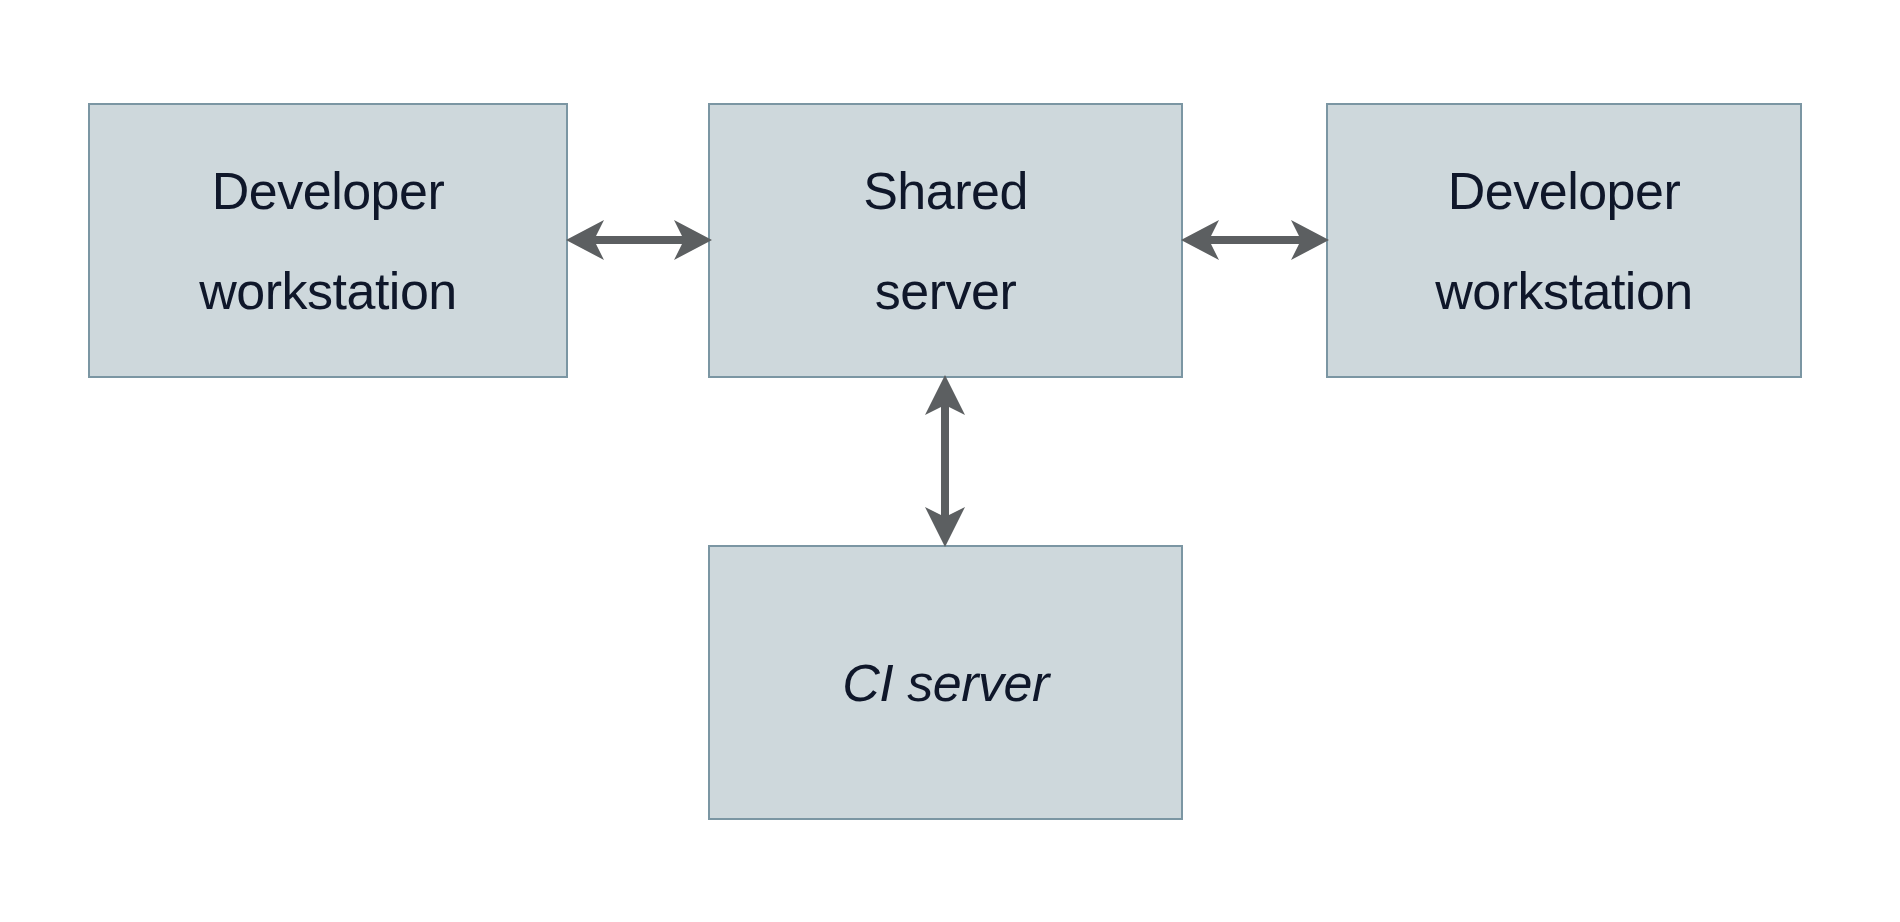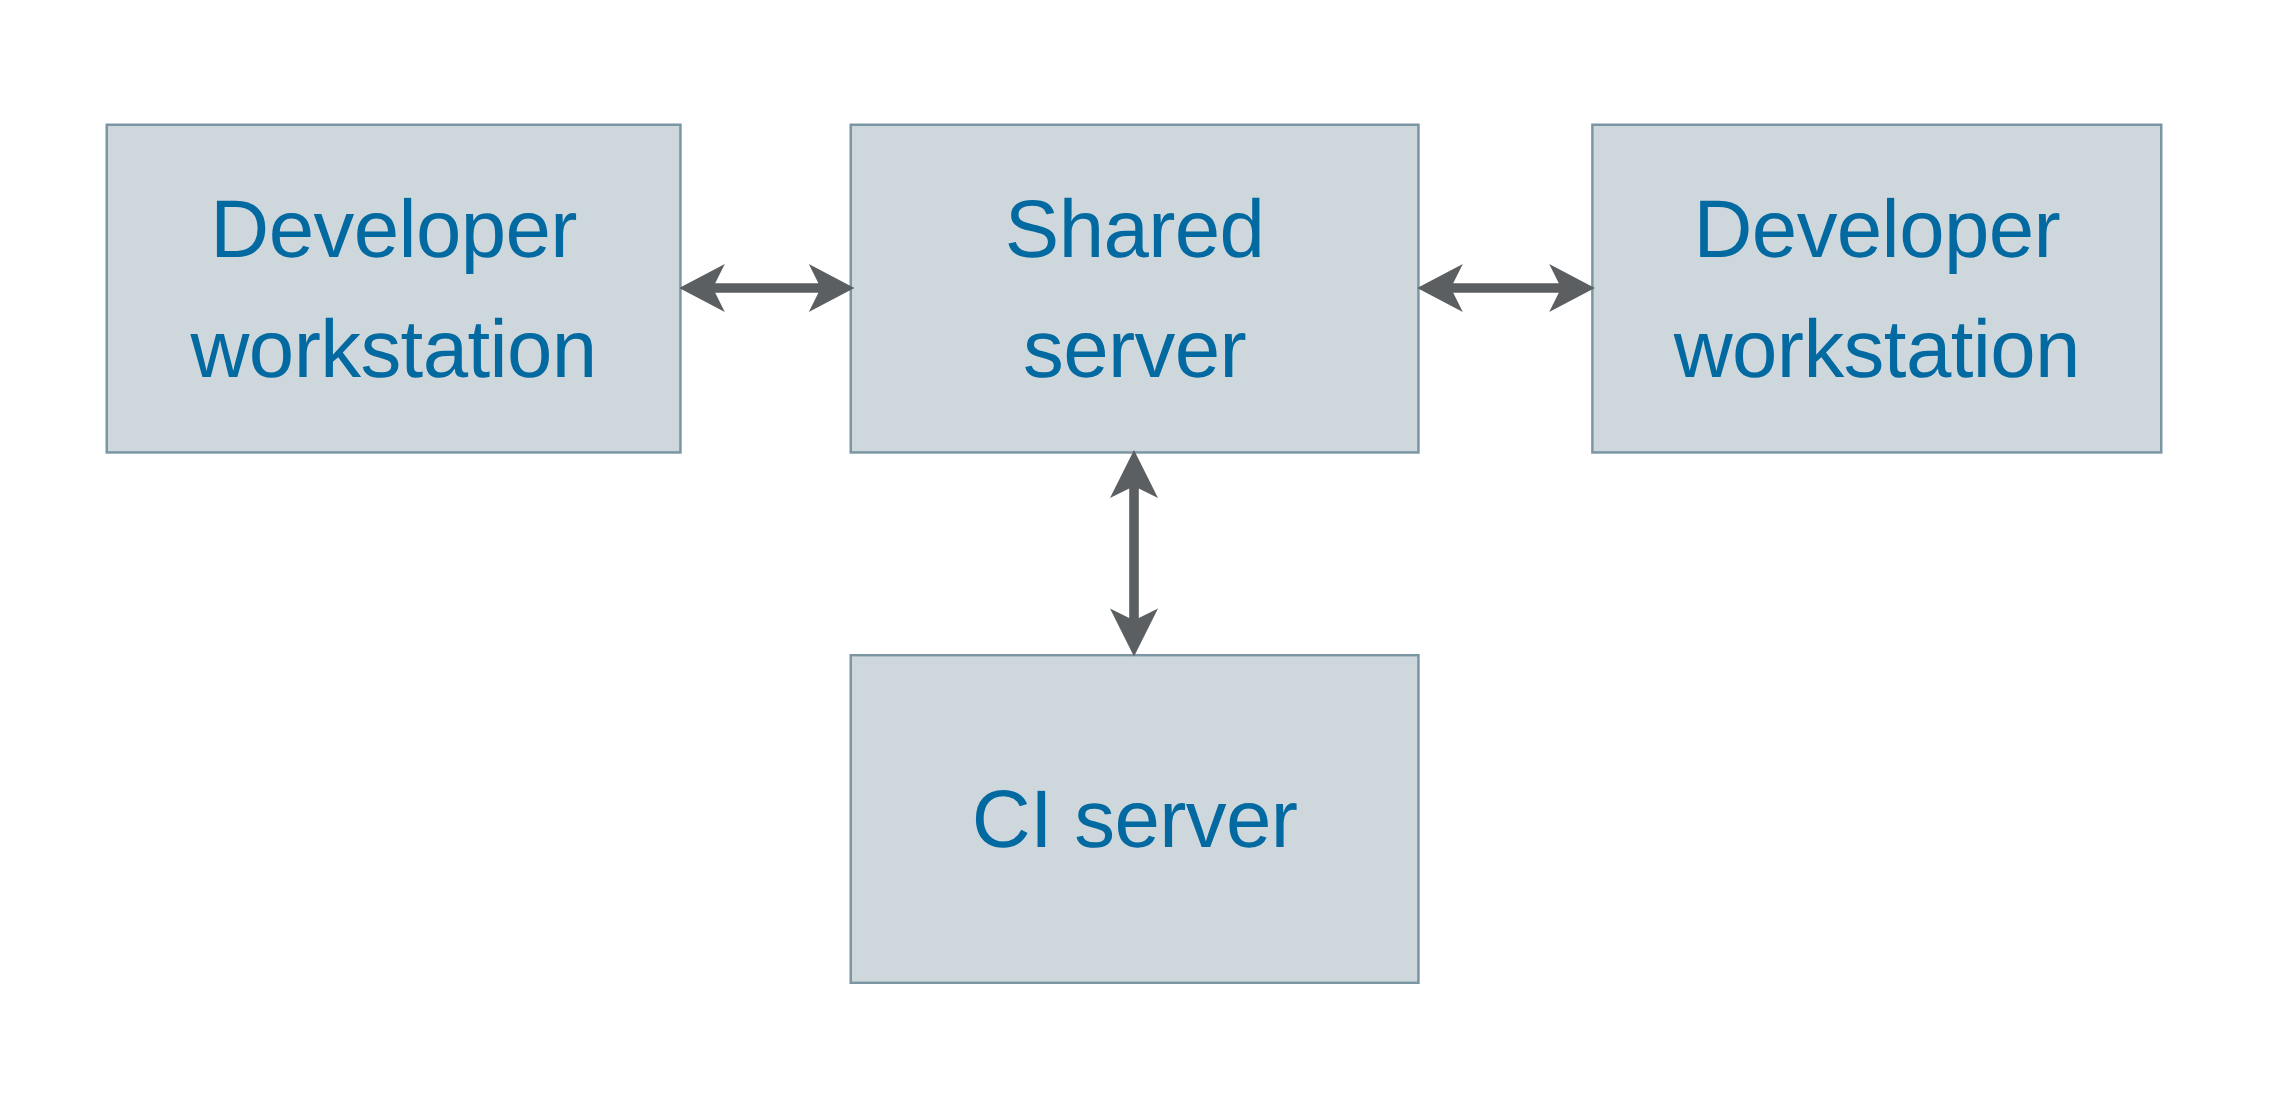"Developer" .node-label { color: #0369a1 -> #0f172a; font-size: 68px -> 52px }
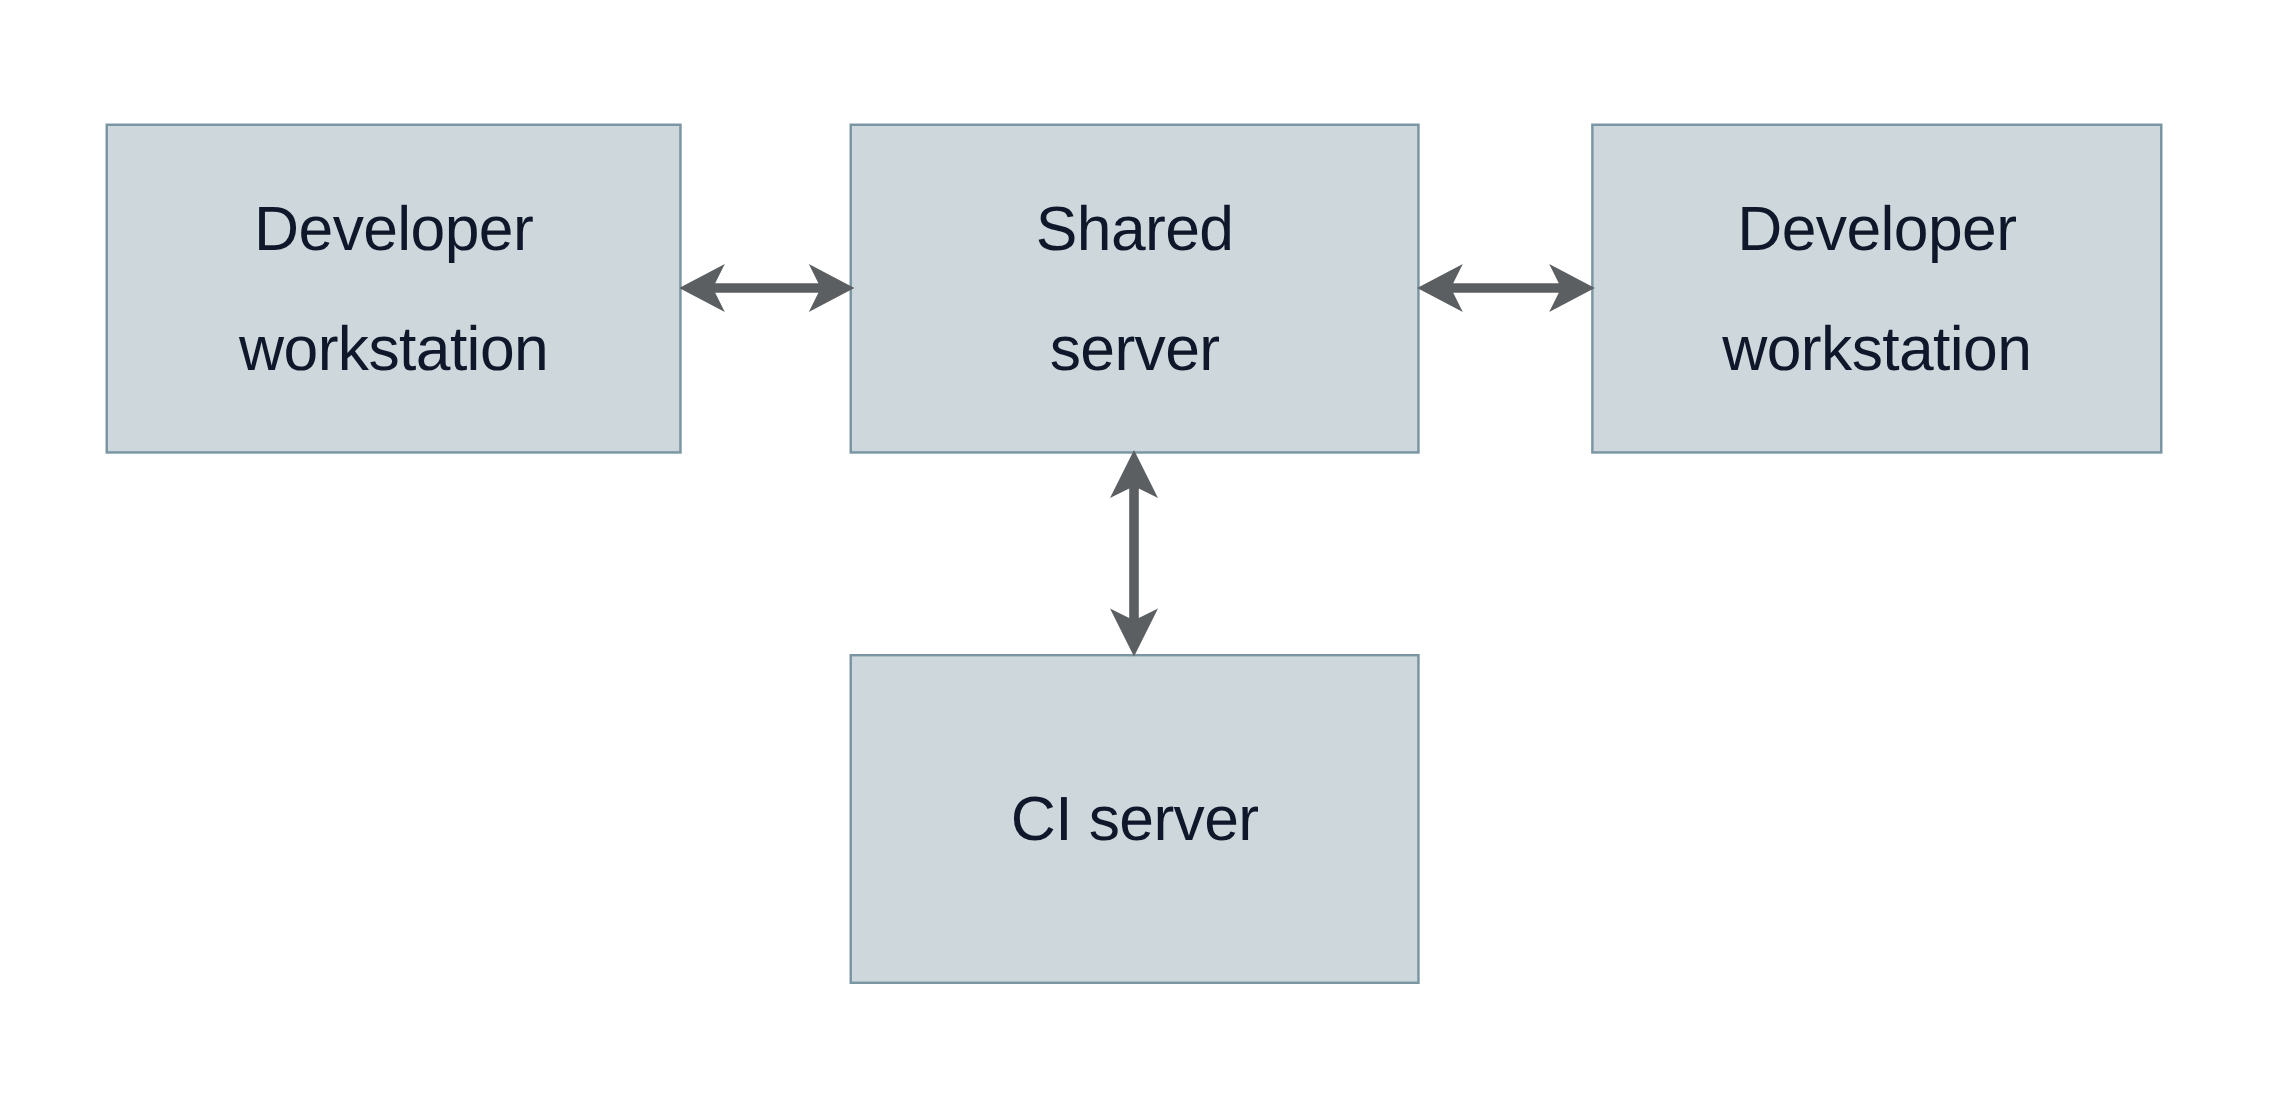"CI server" #node-ci { font-style: none -> italic }
